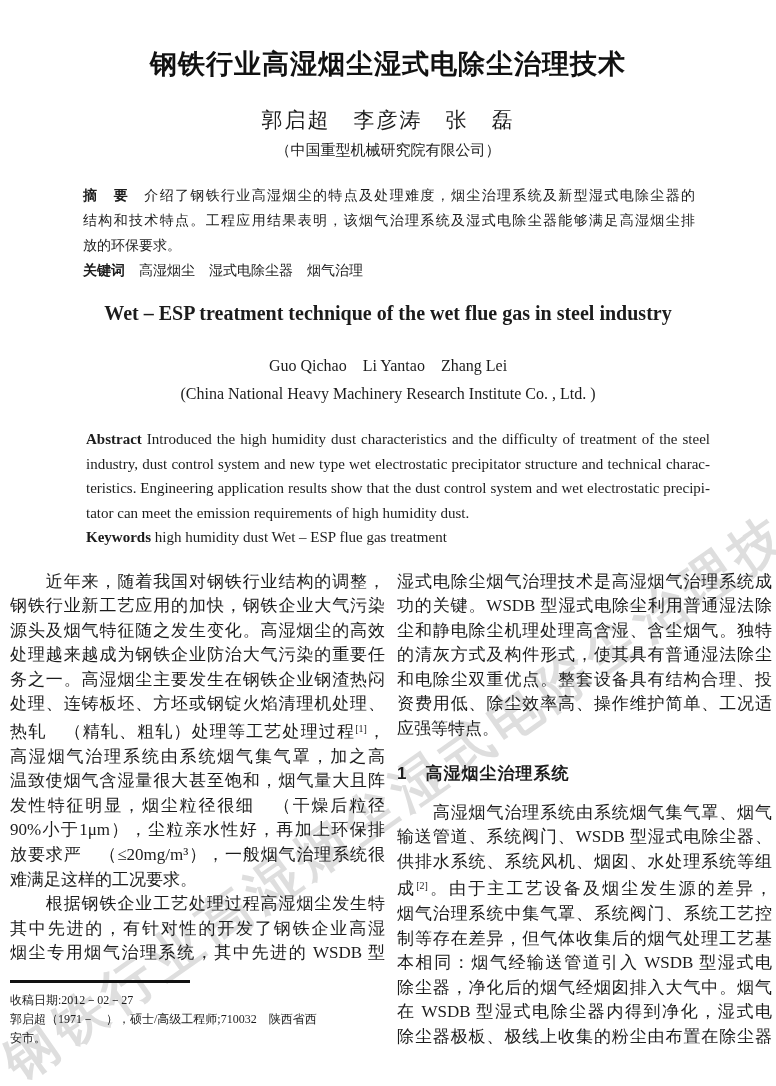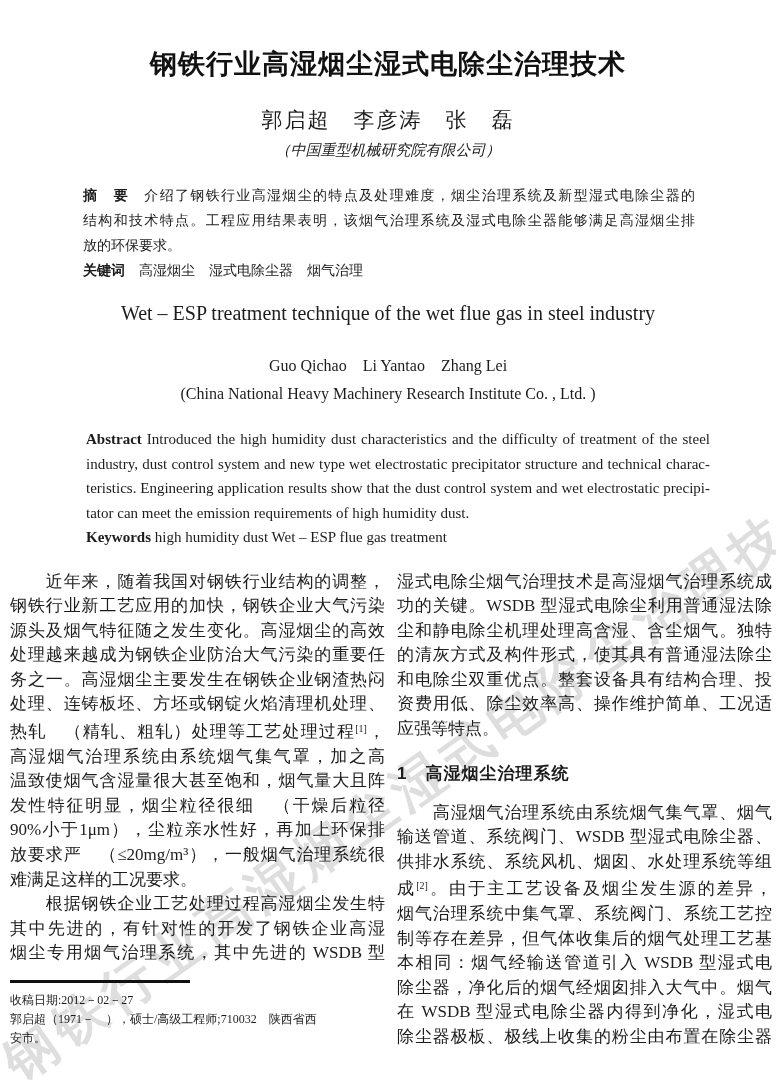"（中国重型机械研究院有限公司）" .affil-cn { font-style: italic -> none }
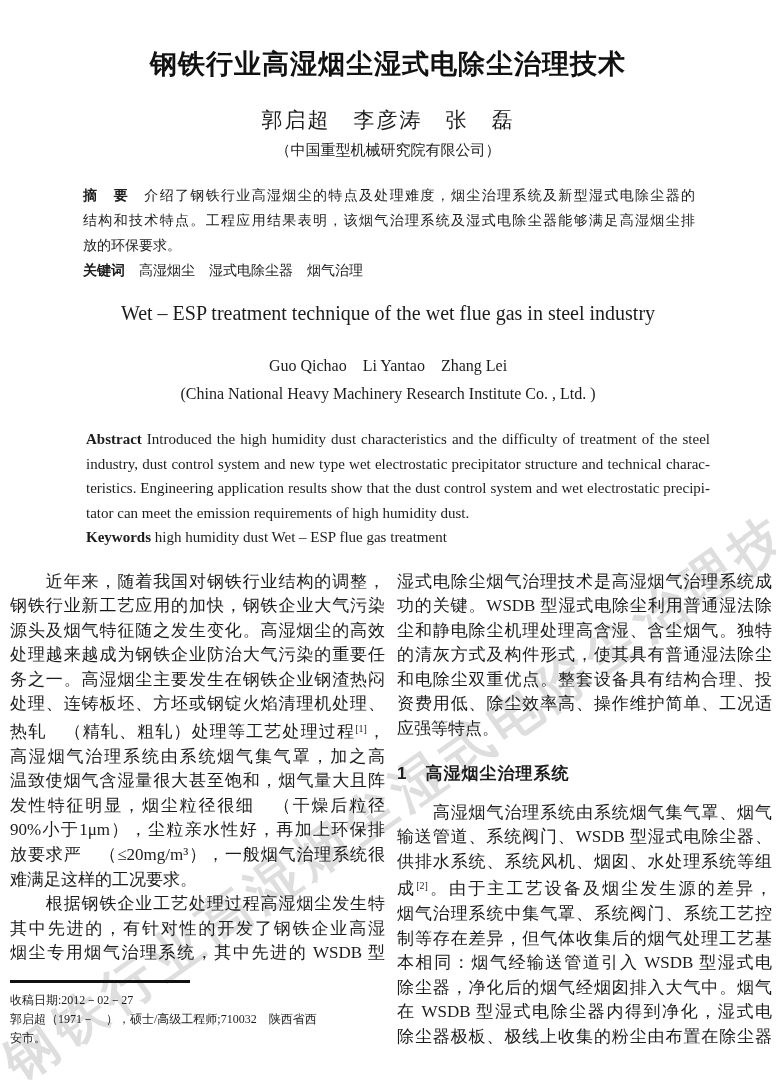"Wet – ESP treatment technique" .title-en { font-weight: 400 -> 700 }
